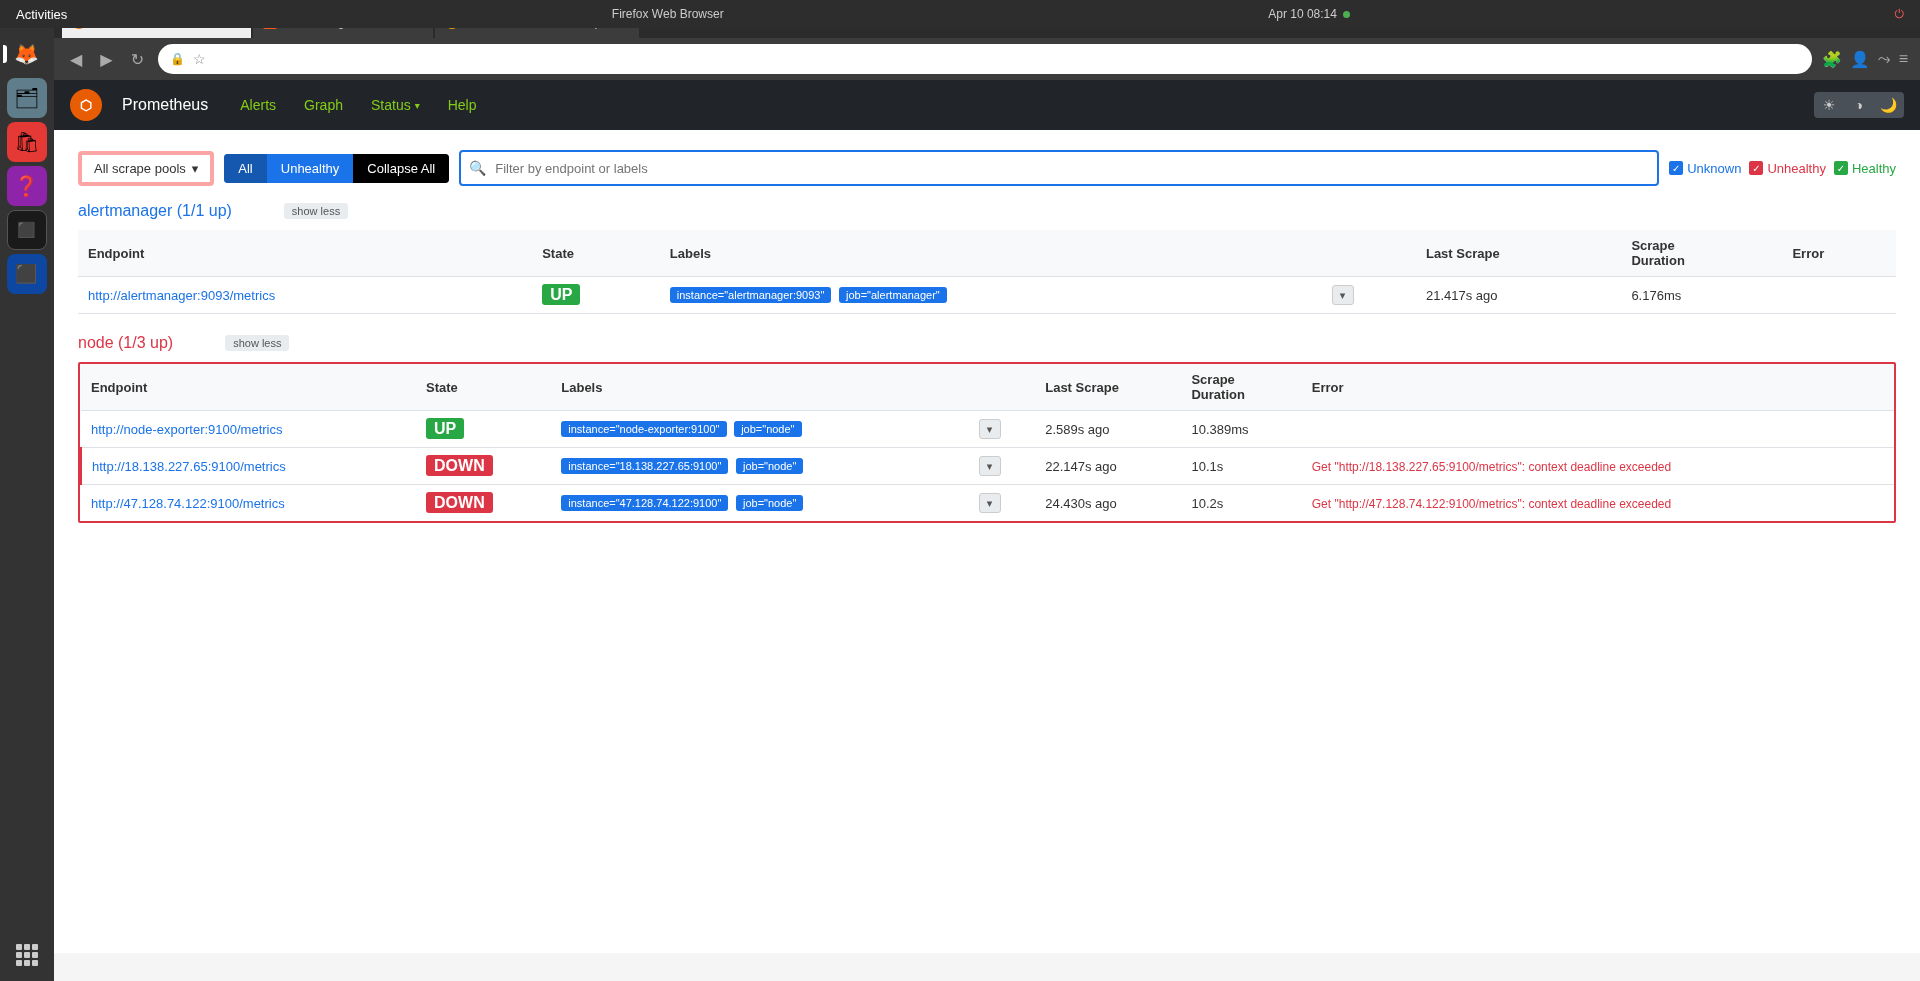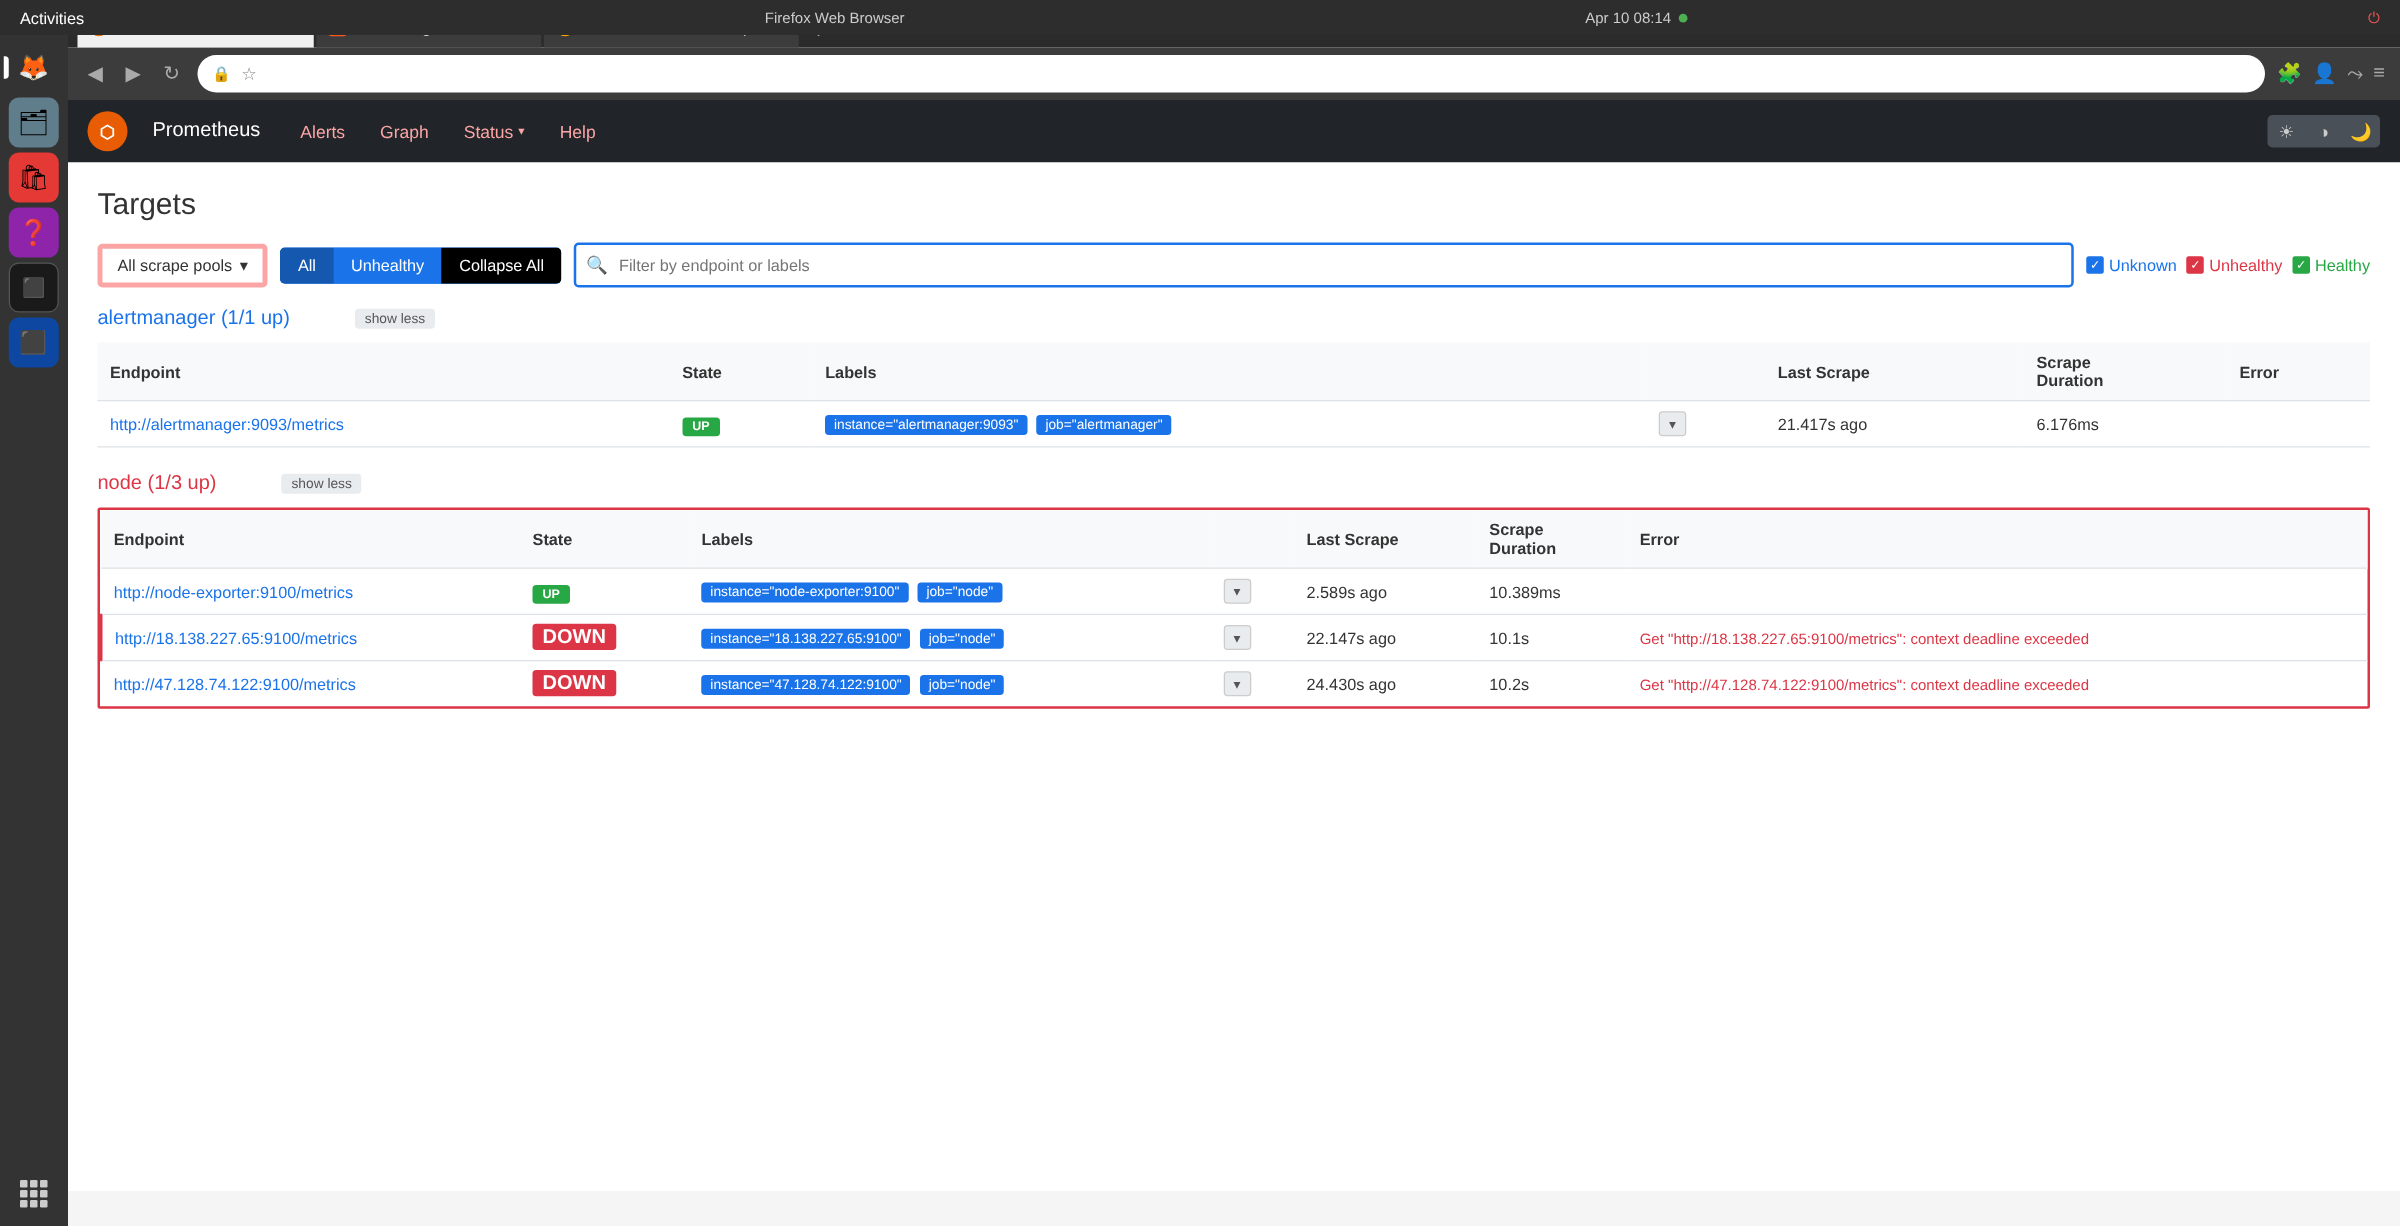"Alerts" .prom-nav-link { color: #fca5a5 -> #84cc16 }
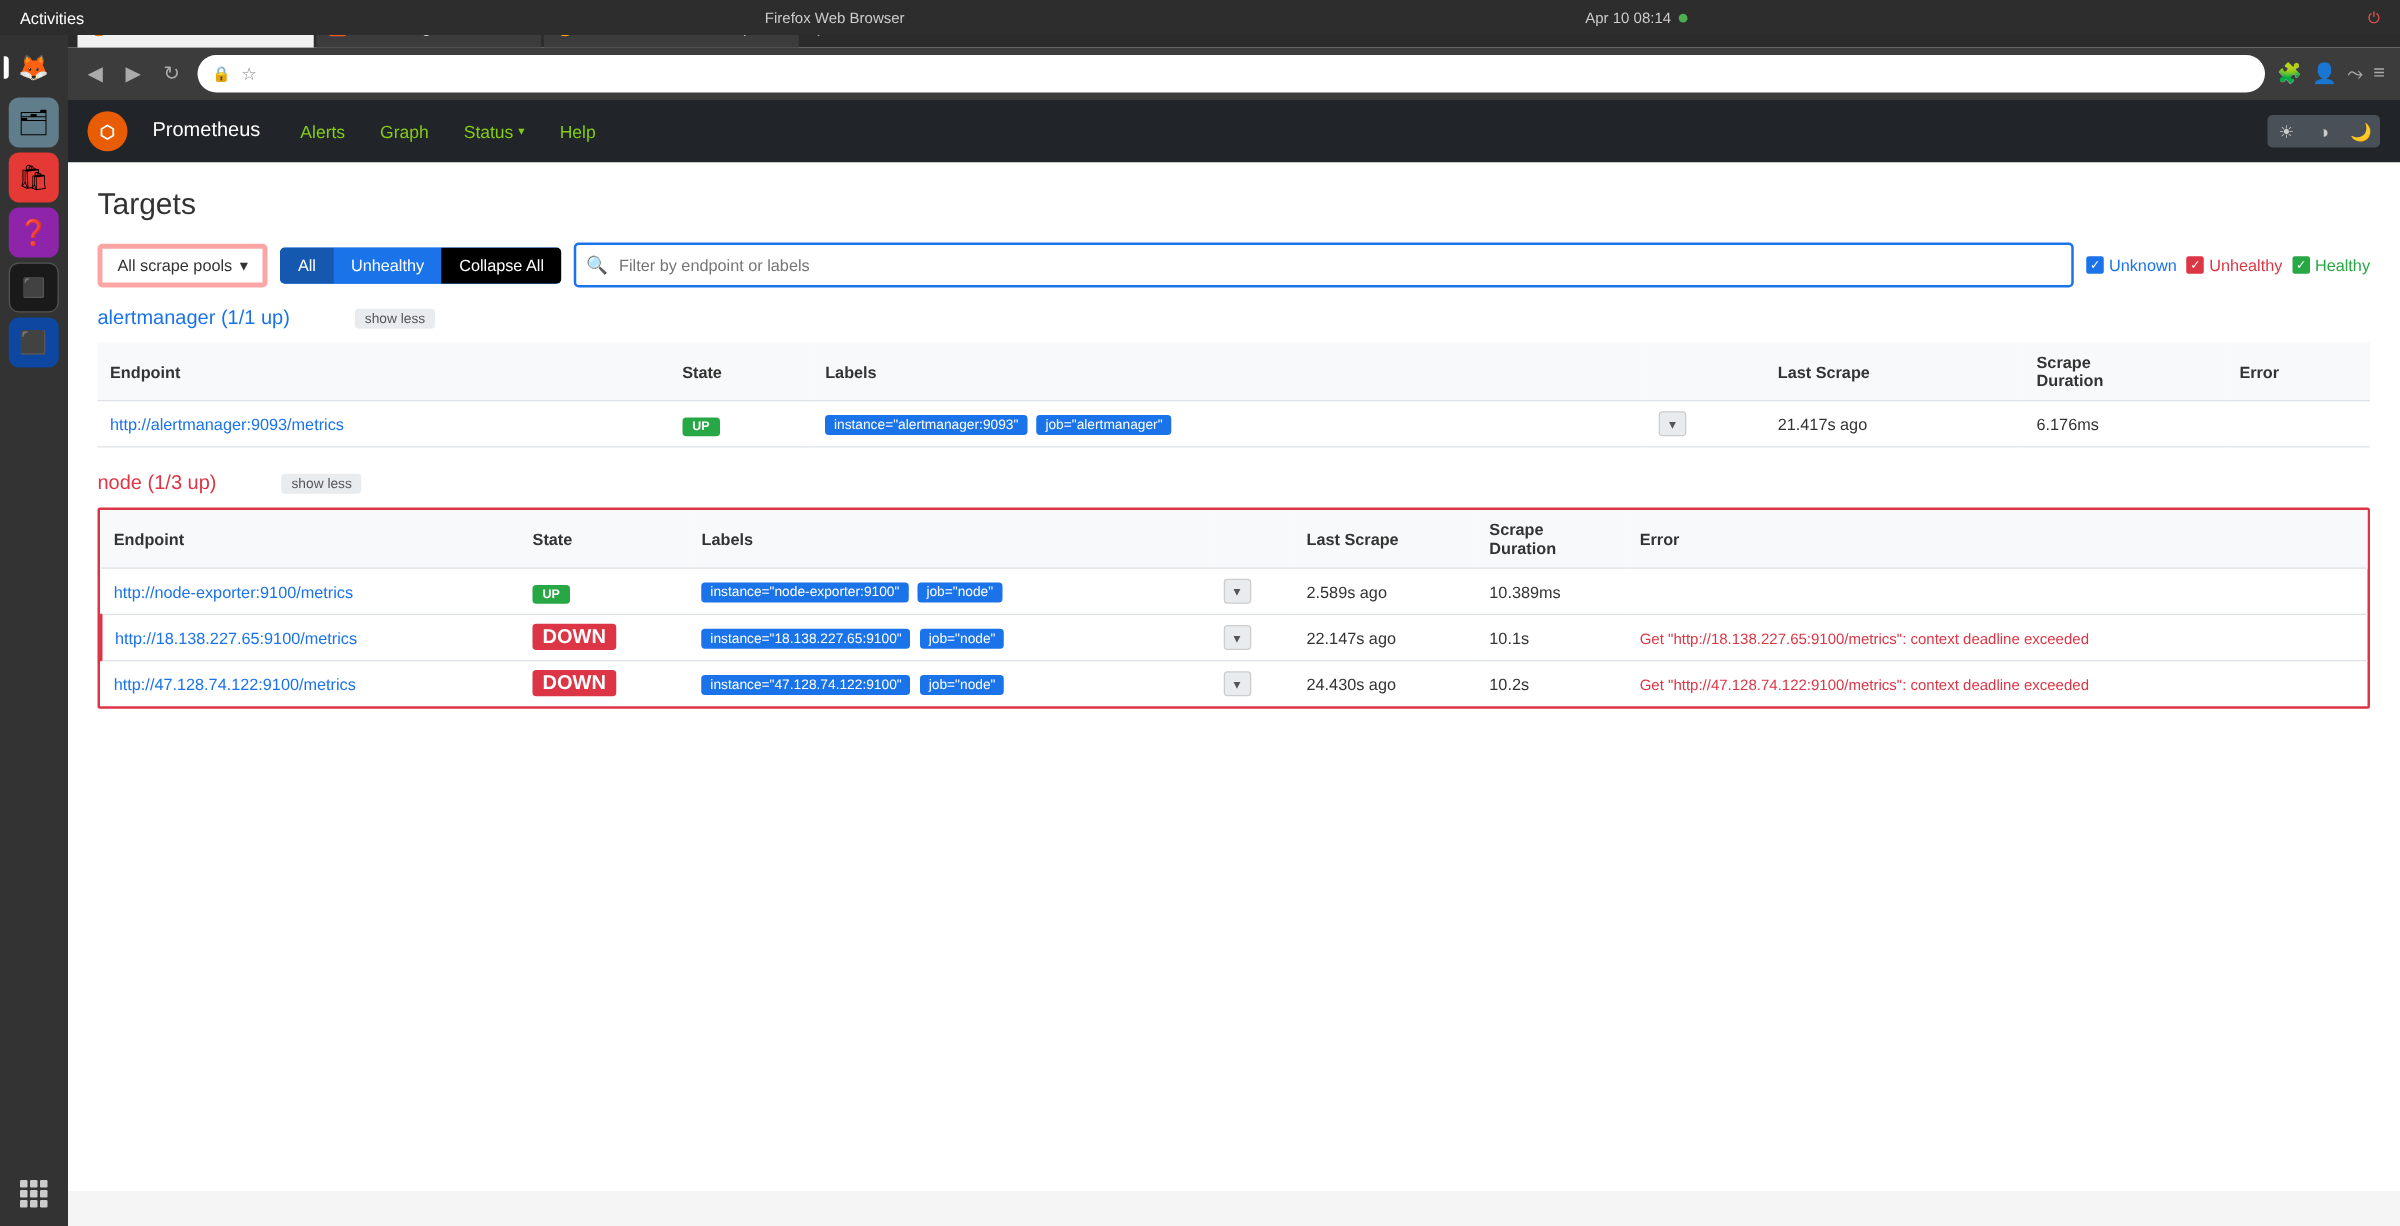"Targets" h1.page-title { html: <h1>Targets</h1> -> none }
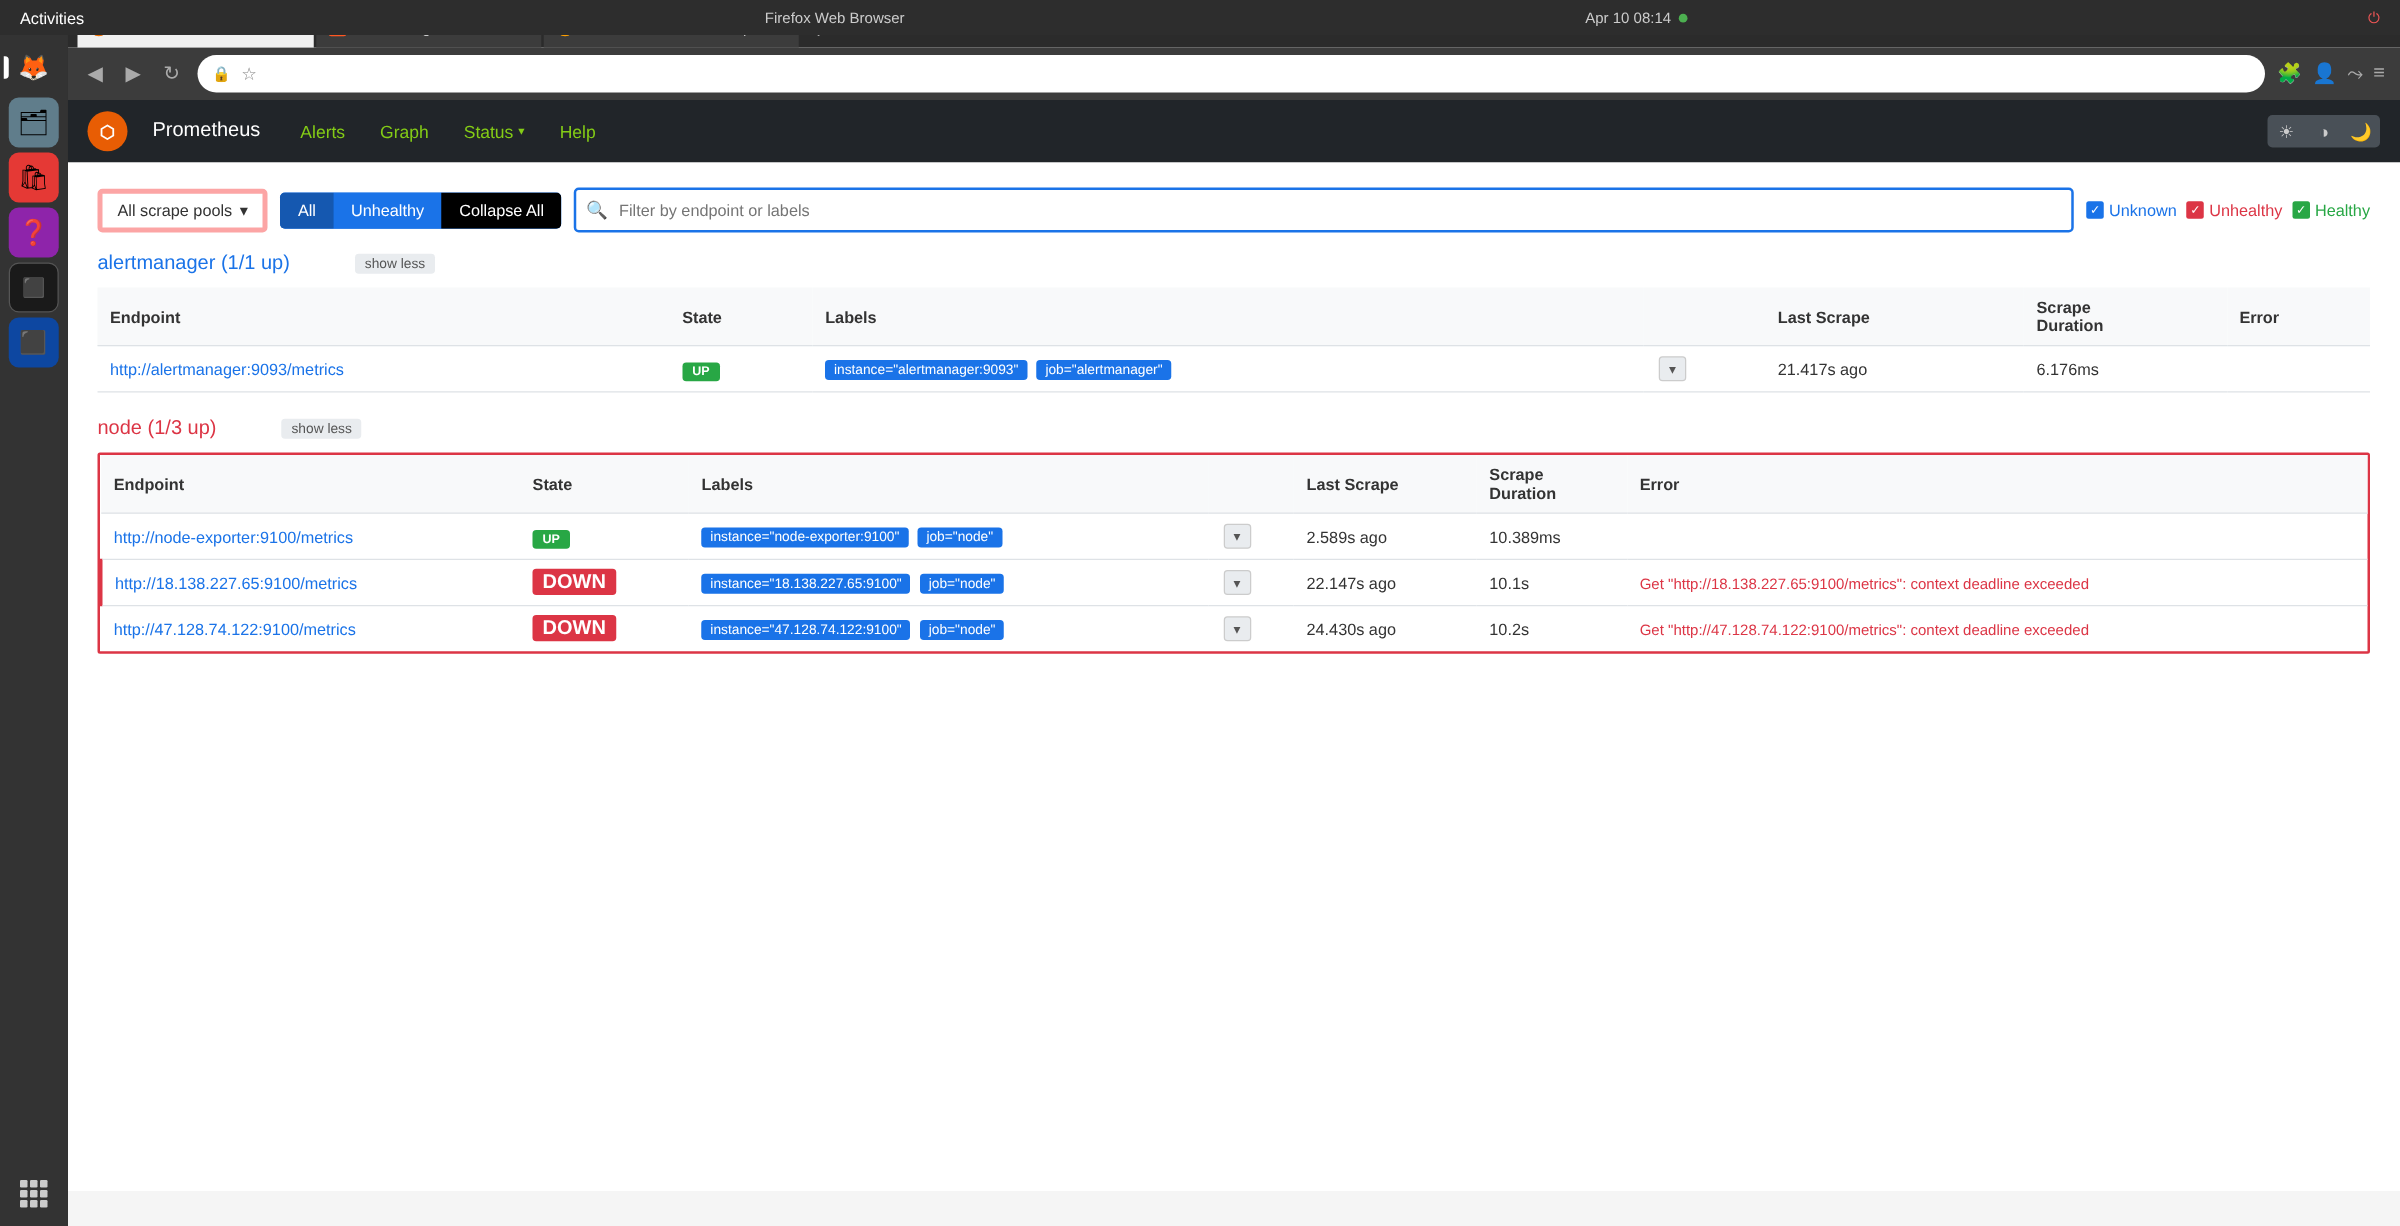"UP" .state-up { font-size: 10px -> 16px }
